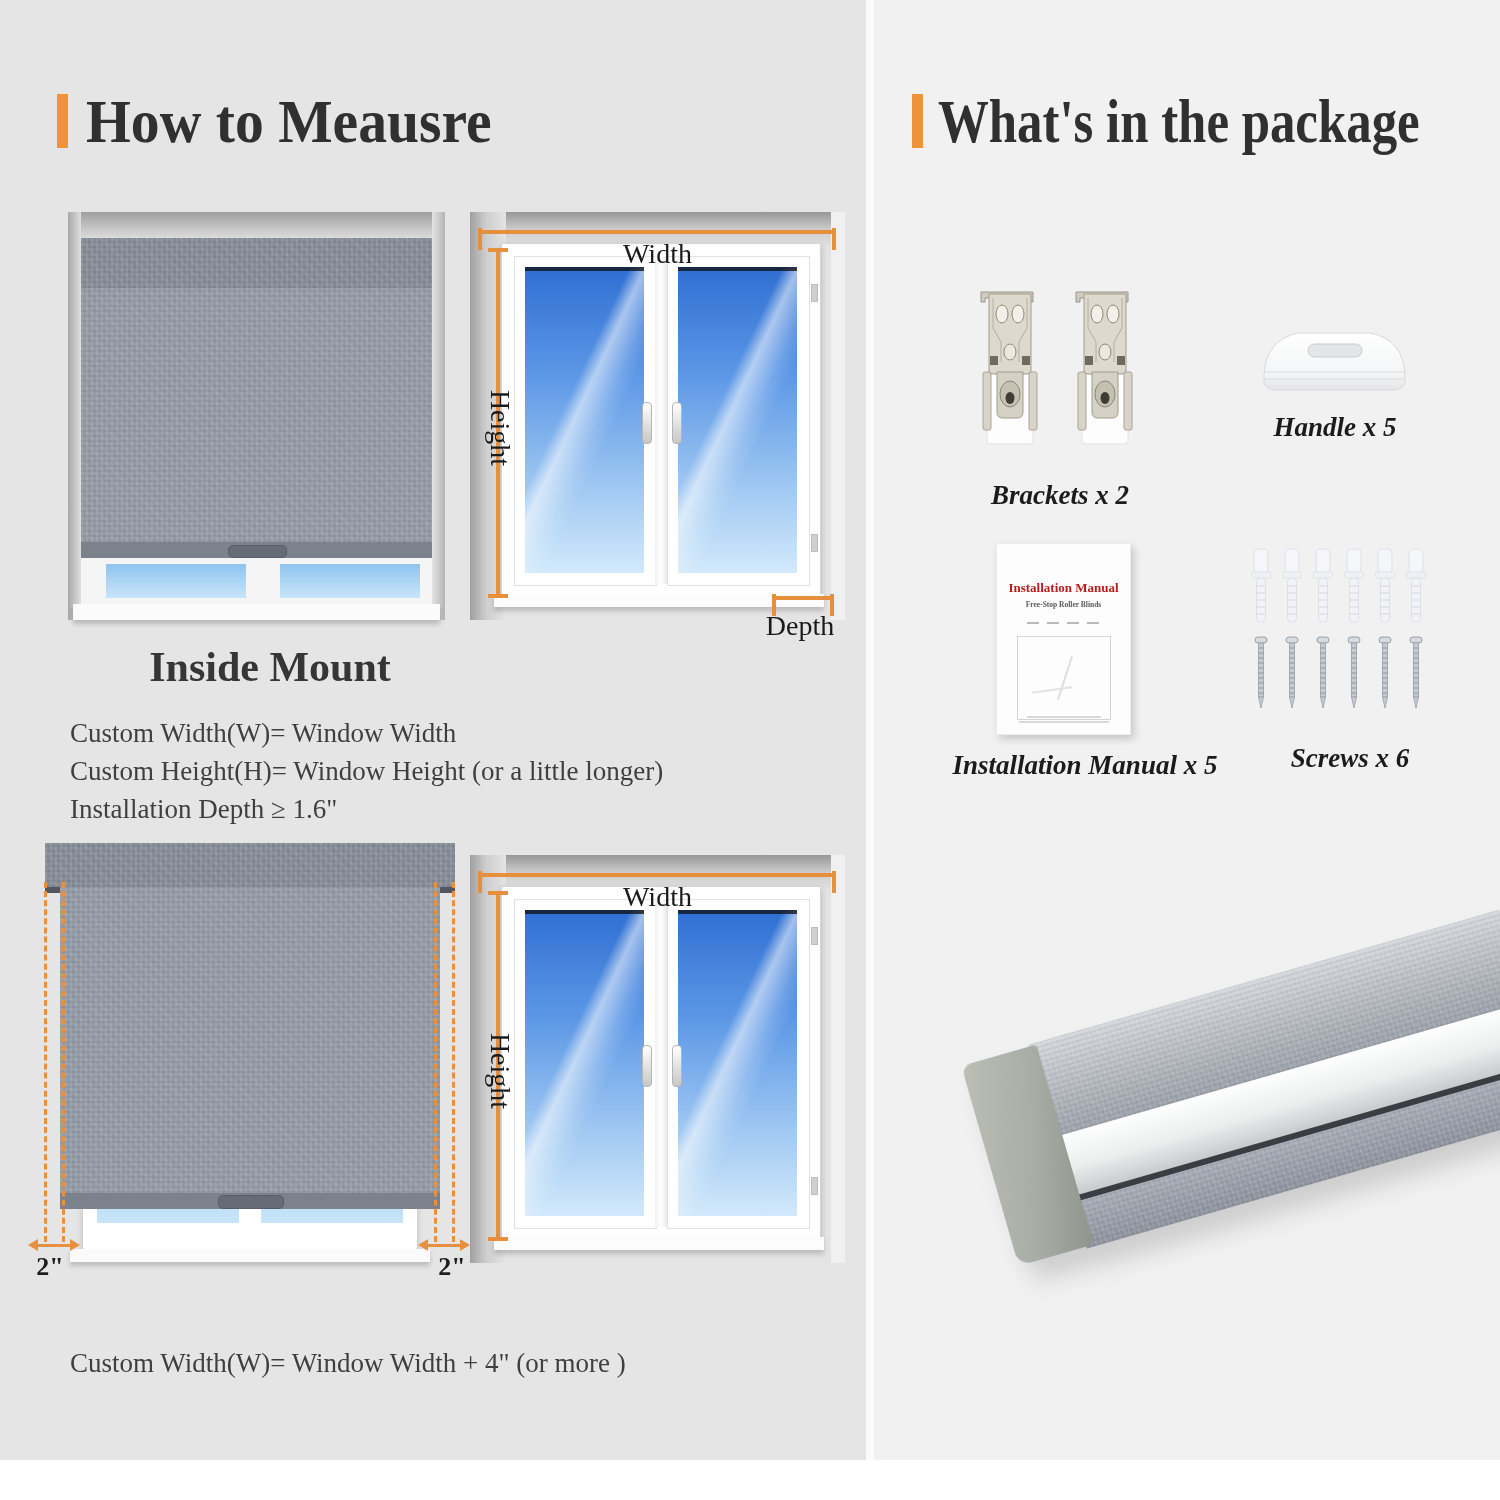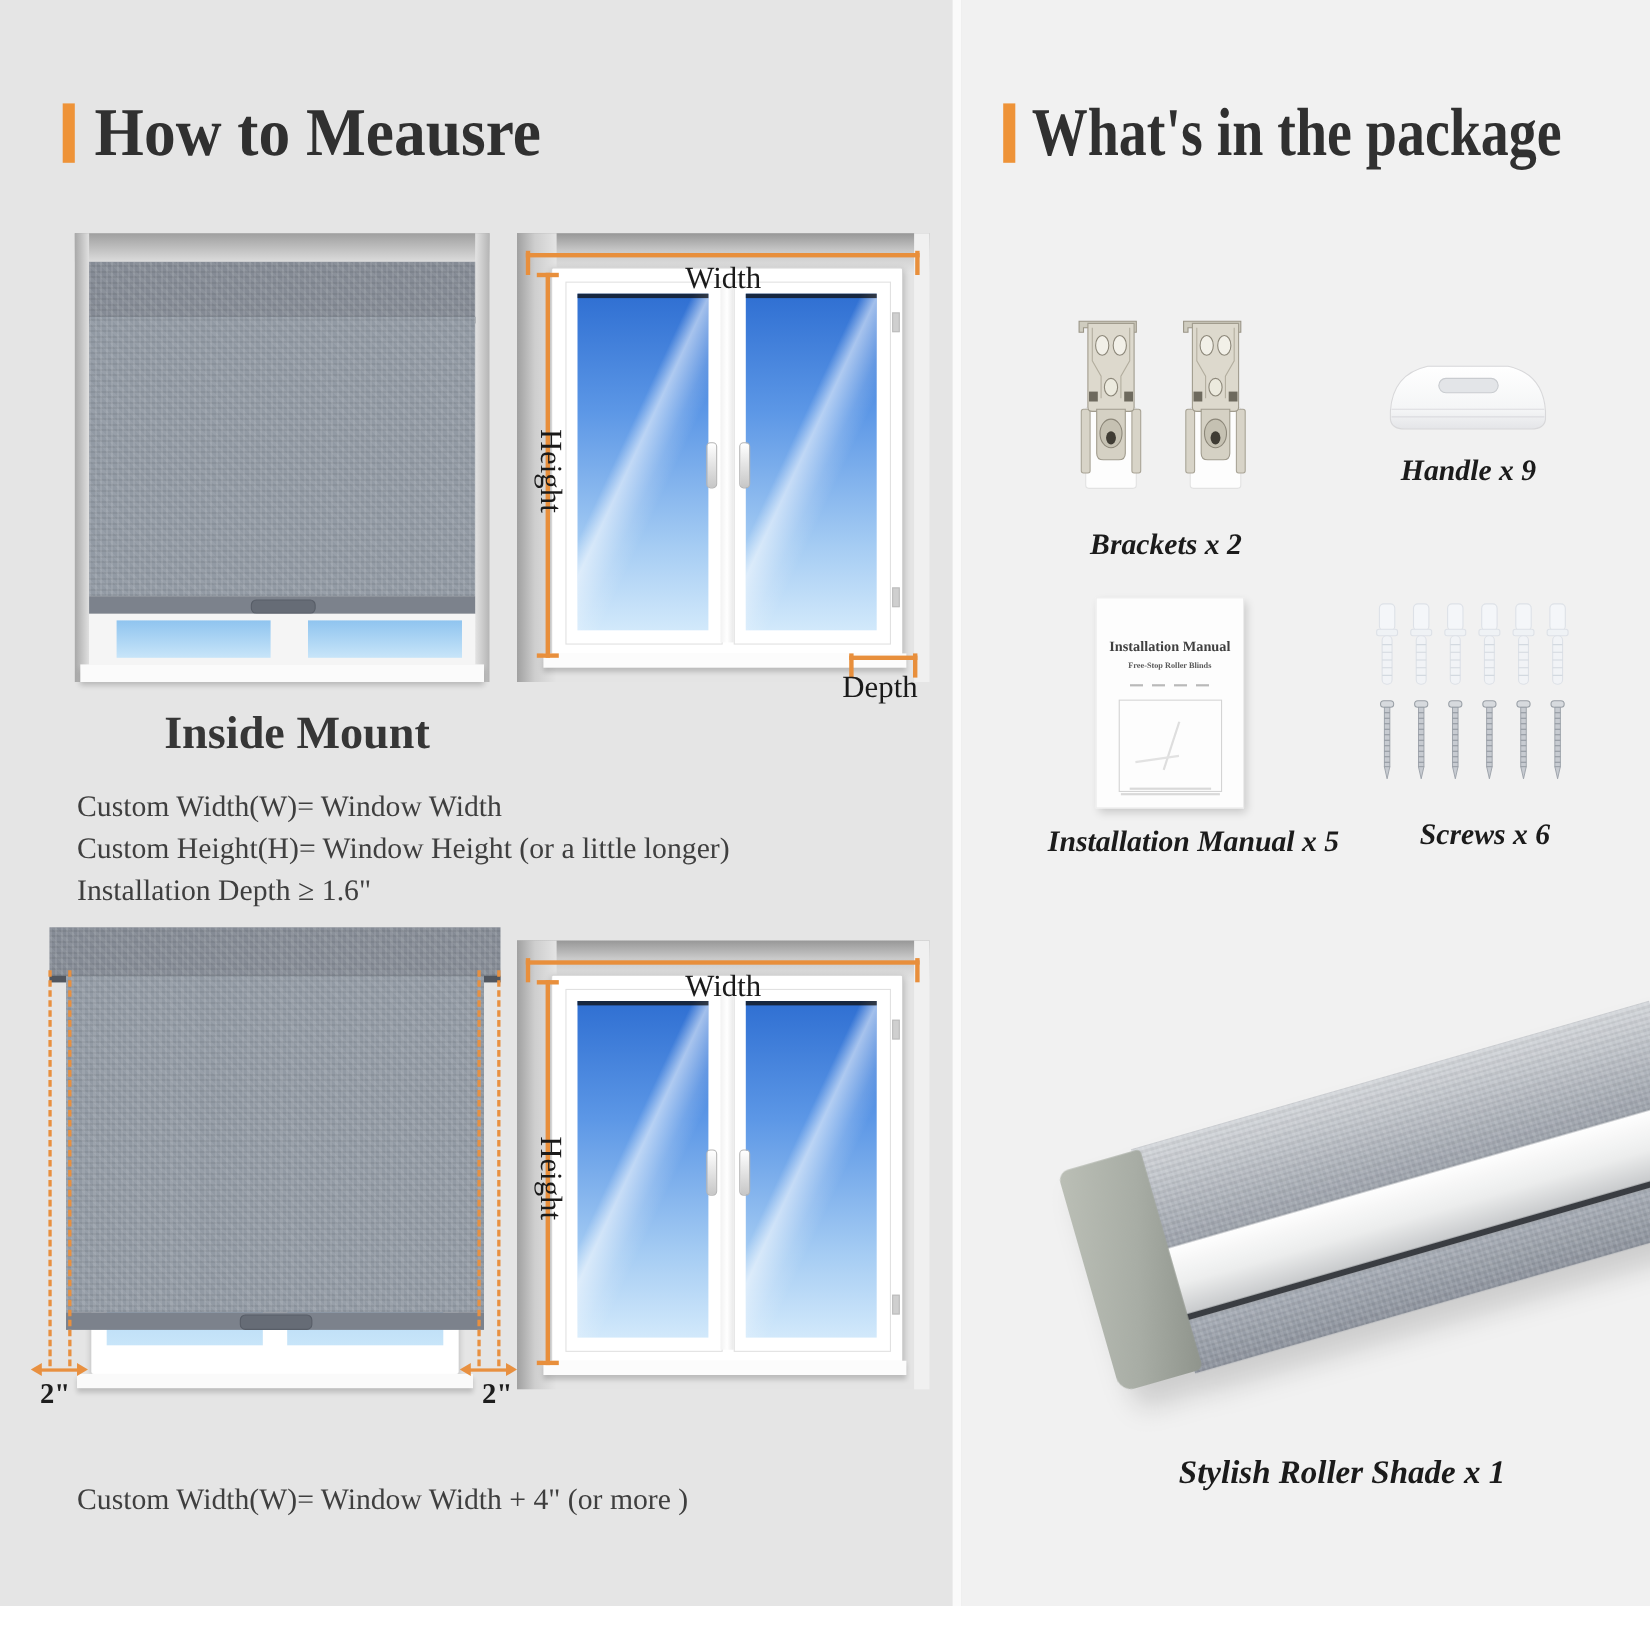"Handle x 9" div.abs { text: 9 -> 5 }
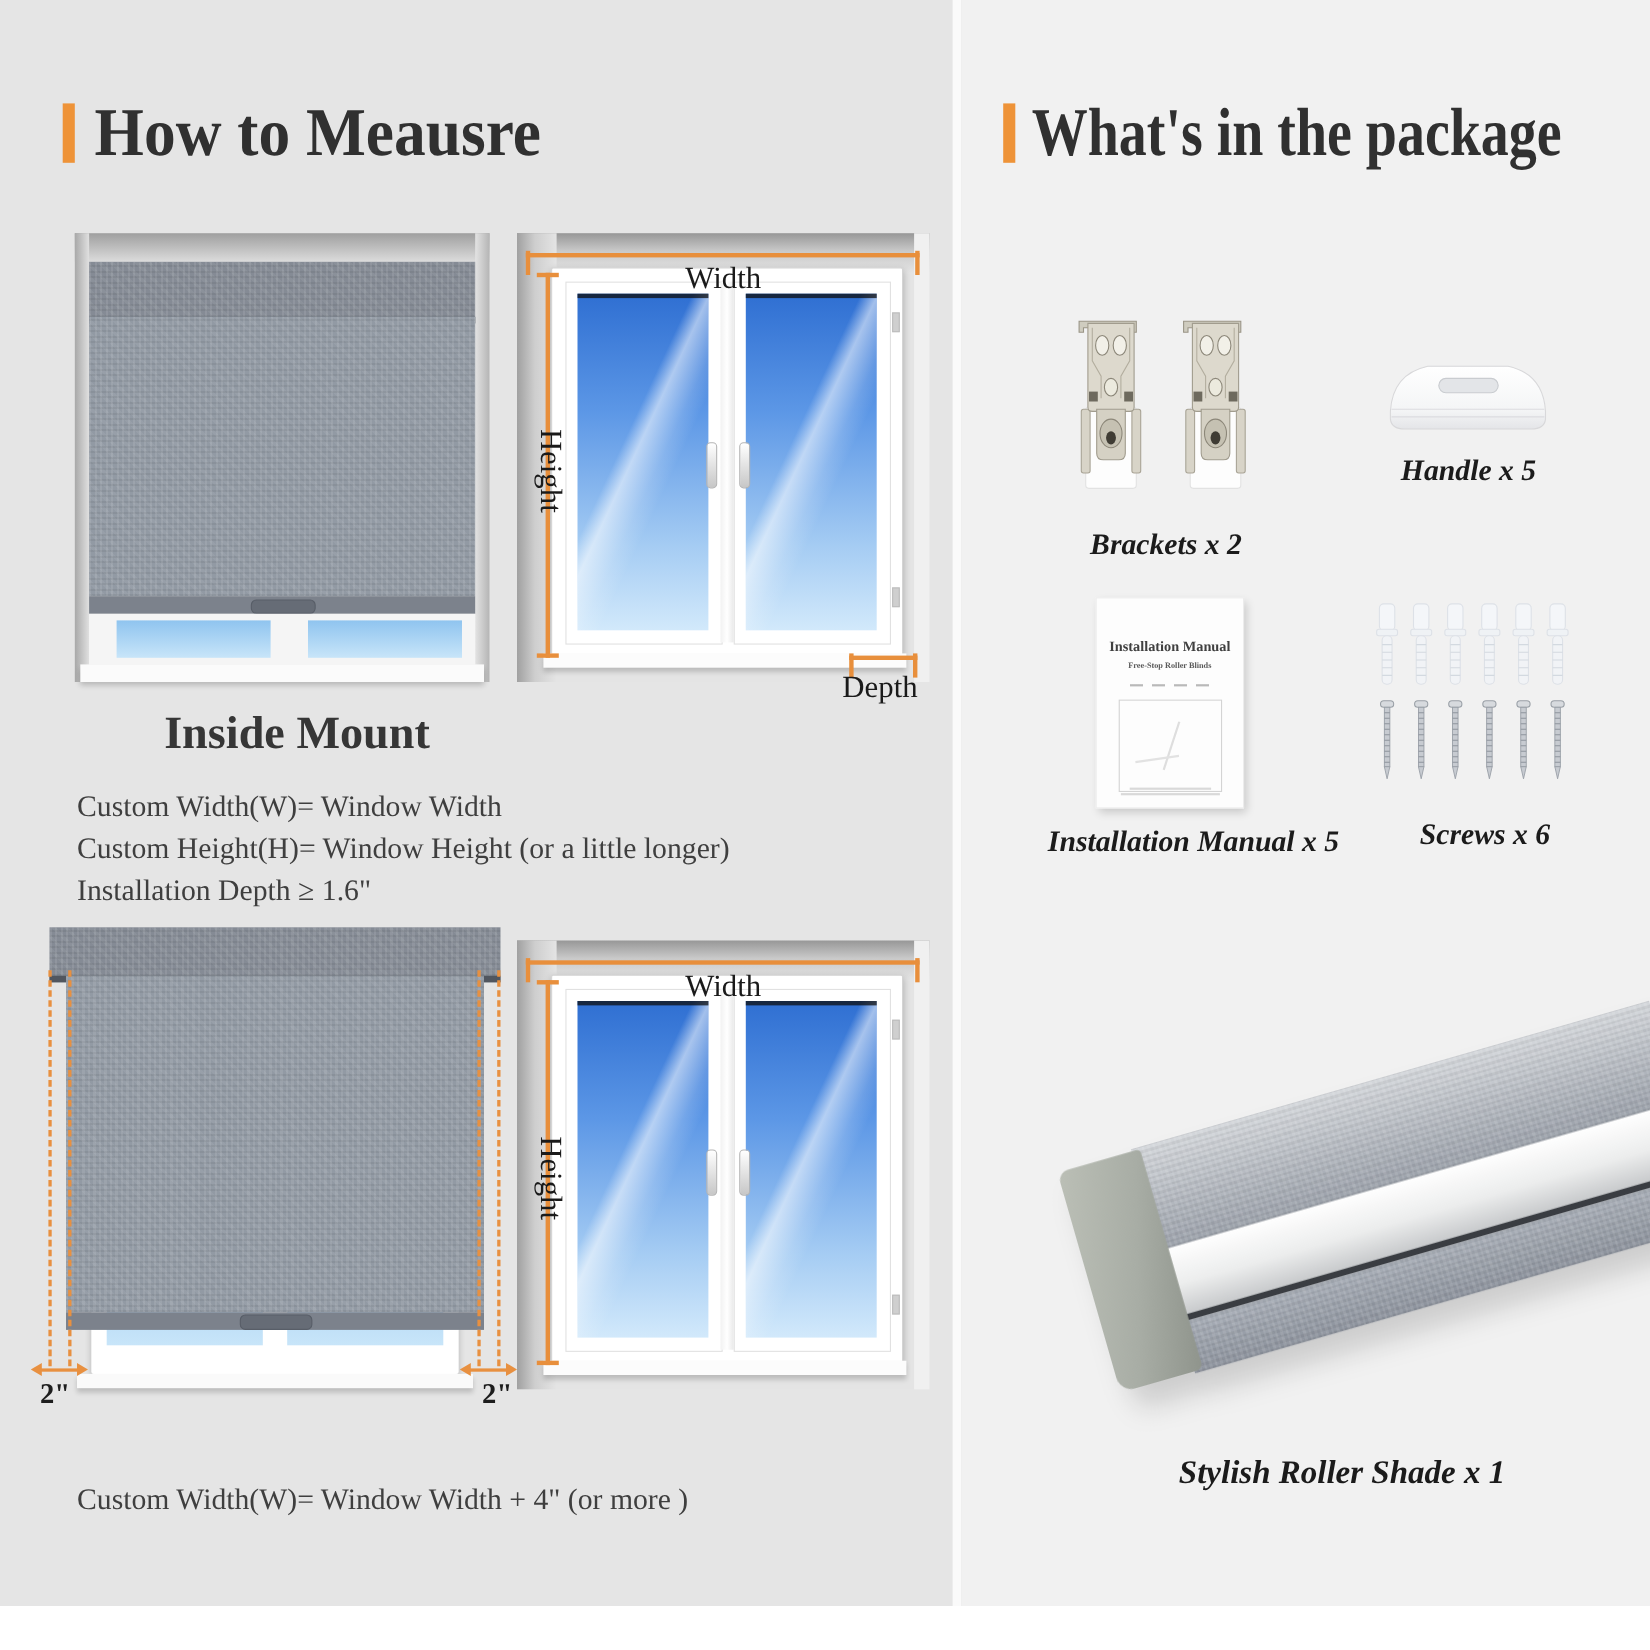"Installation Manual" .mn-title { color: #404040 -> #b91c1c }
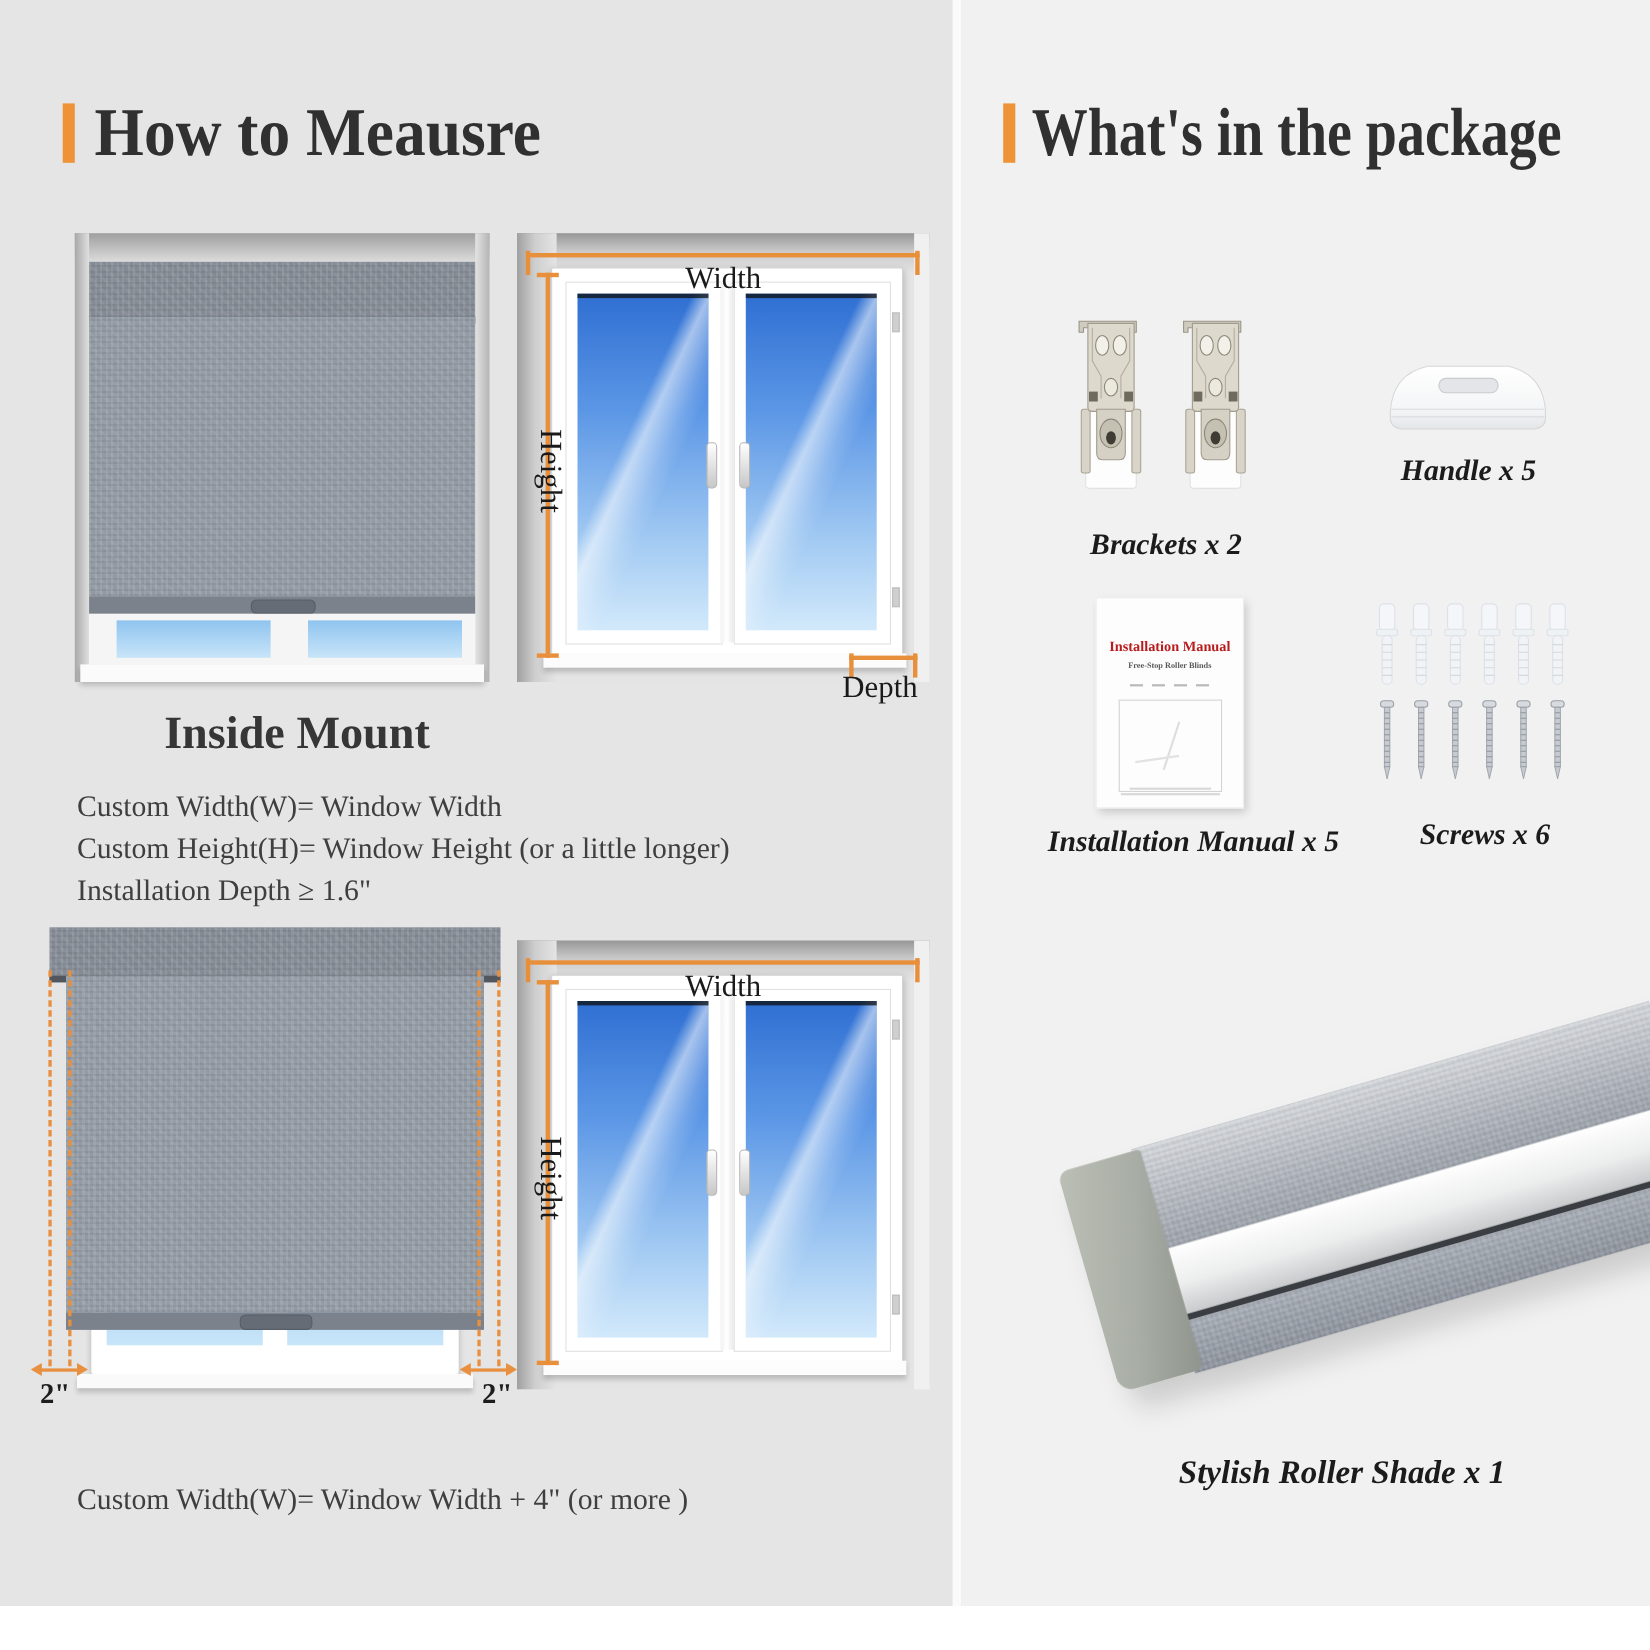"Stylish Roller Shade x 1" div.abs { html: <div>Stylish Roller Shade x 1</div> -> none }
